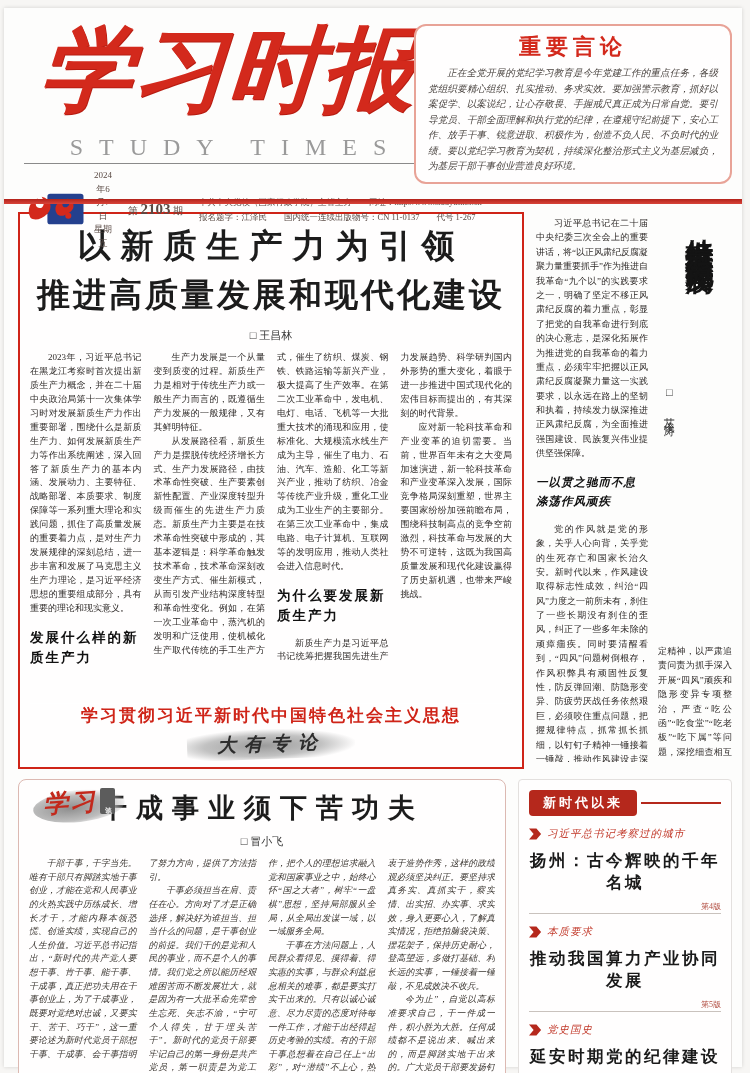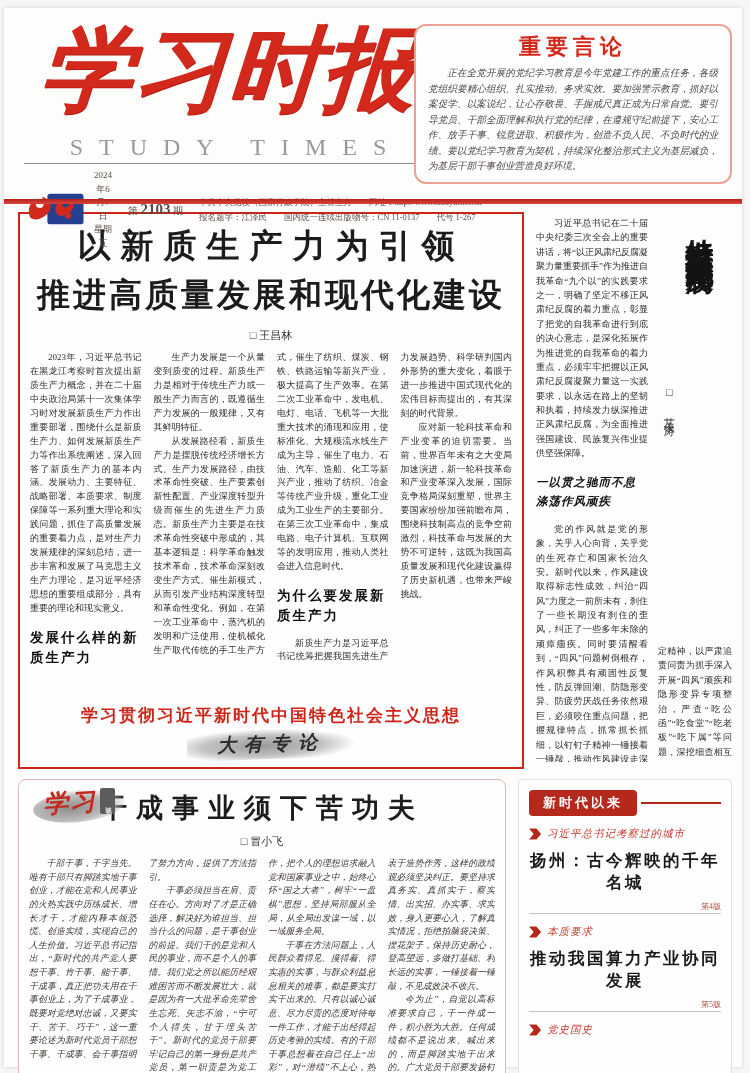"延安时期党的纪律建设" div.g-title { html: none -> <div>延安时期党的纪律建设</div> }
